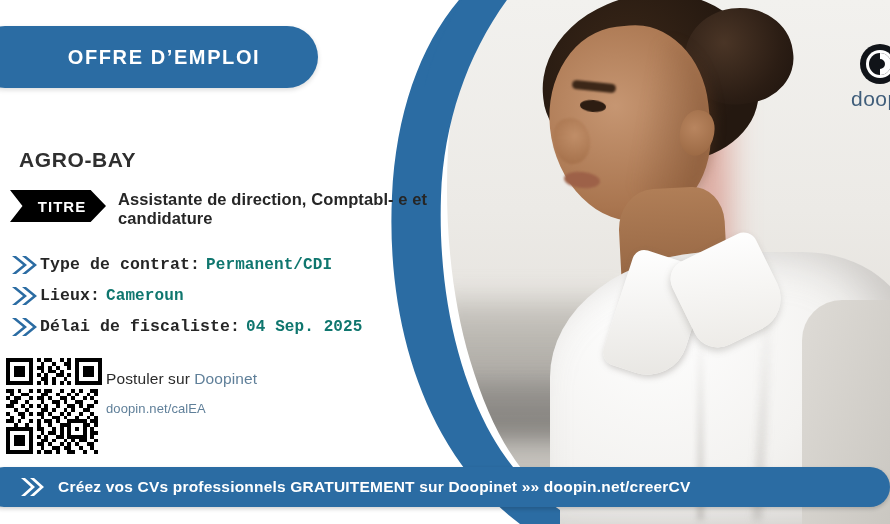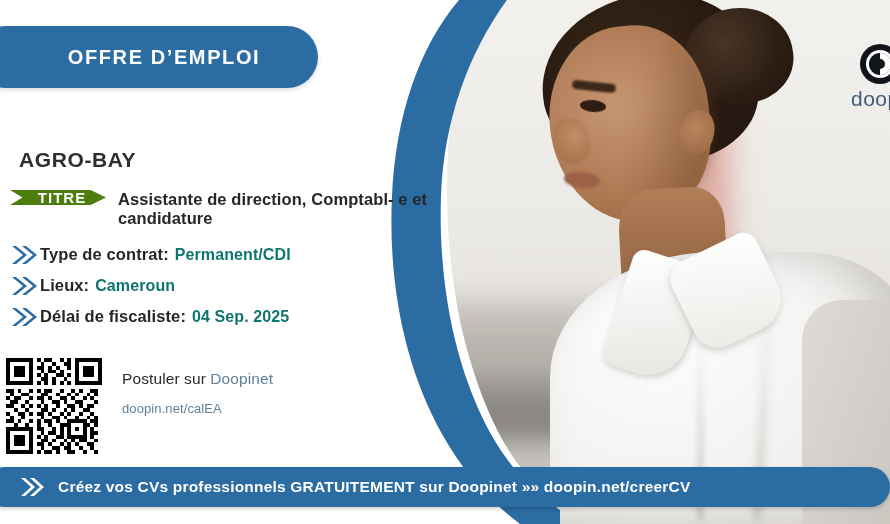"TITRE" .ribbon { background: #4d7c0f -> #000000; height: 15px -> 32px }
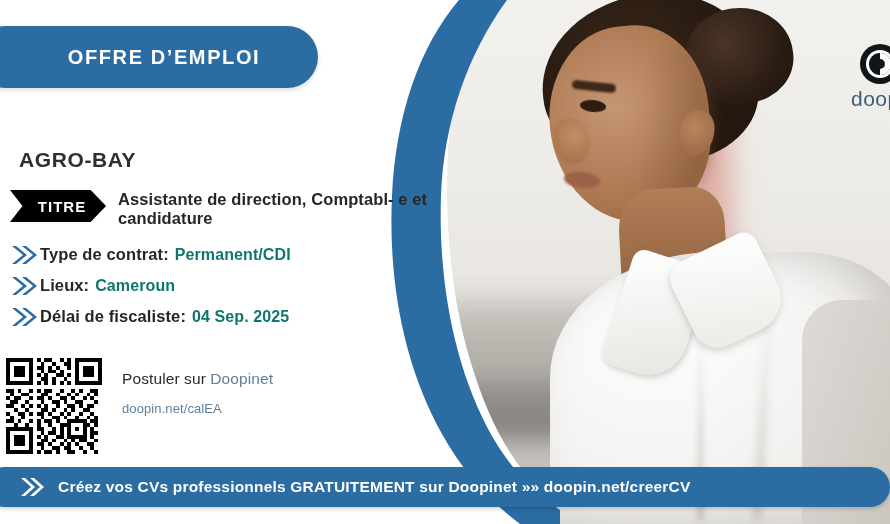"Type de contrat:" .details { font-family: none -> Liberation Mono, monospace; top: 239px -> 249px }
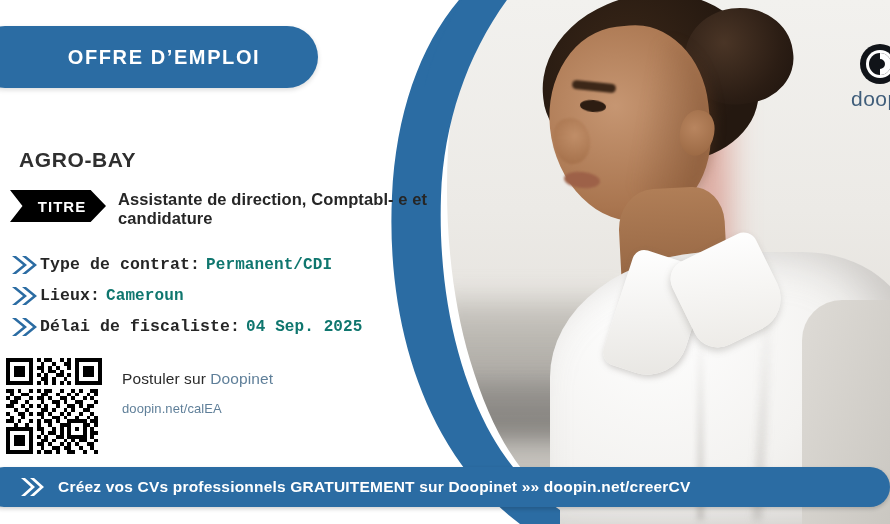"Postuler sur Doopinet" .qr-text { margin-left: 20px -> 4px }
